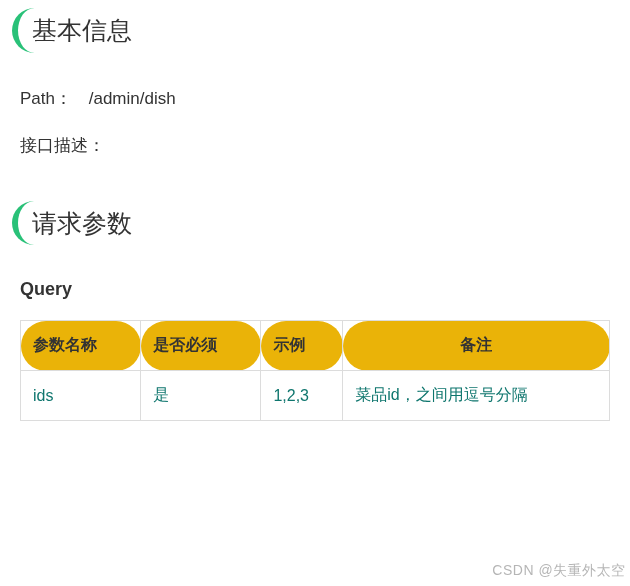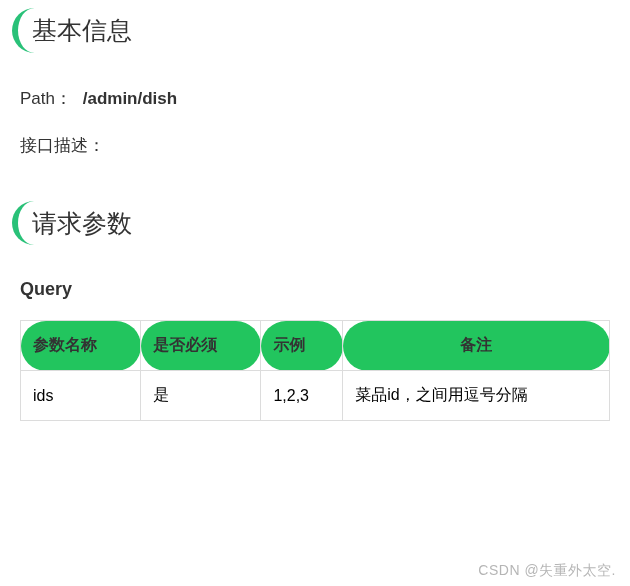"/admin/dish" .info-line .value { font-weight: 700 -> 400; margin-left: 6px -> 12px }
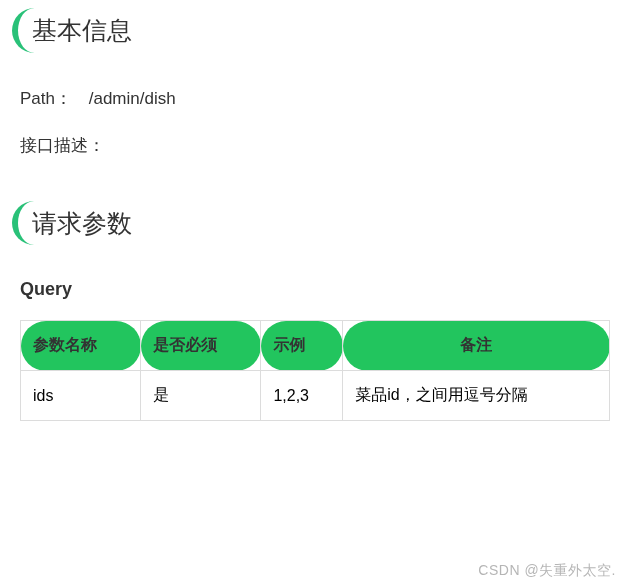"参数名称" table.params th { background: #22c55e -> #eab308 }
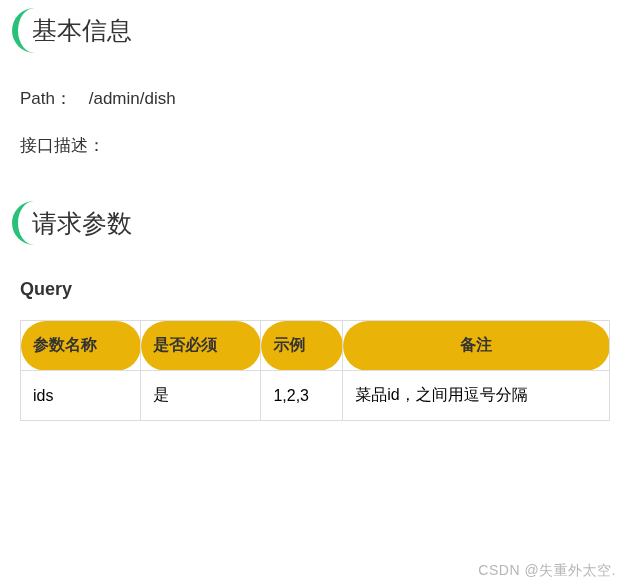"ids" table.params td { color: #000000 -> #0f766e }
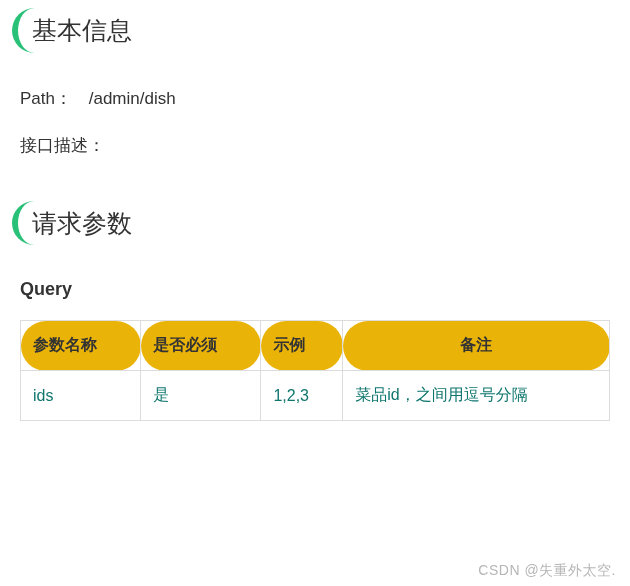"CSDN @失重外太空." .watermark { right: 14px -> 0 }
